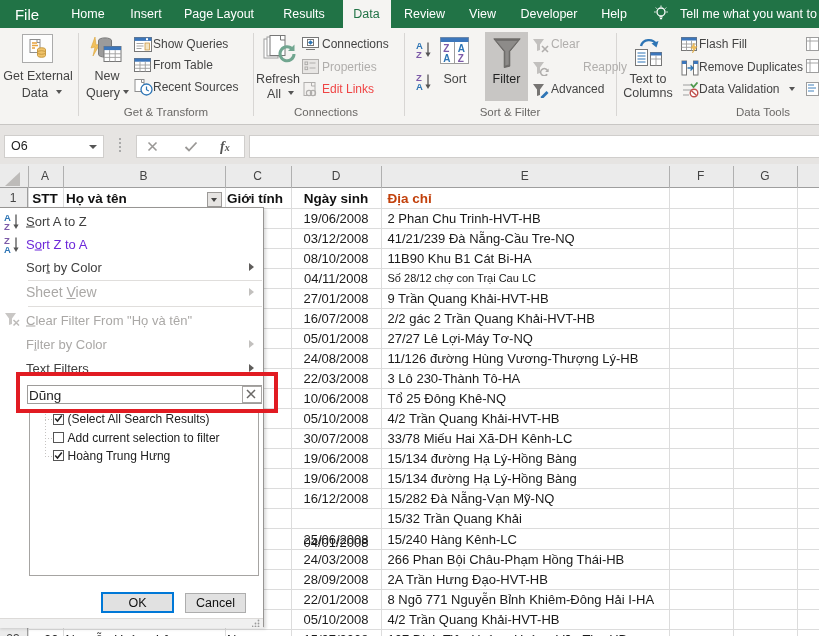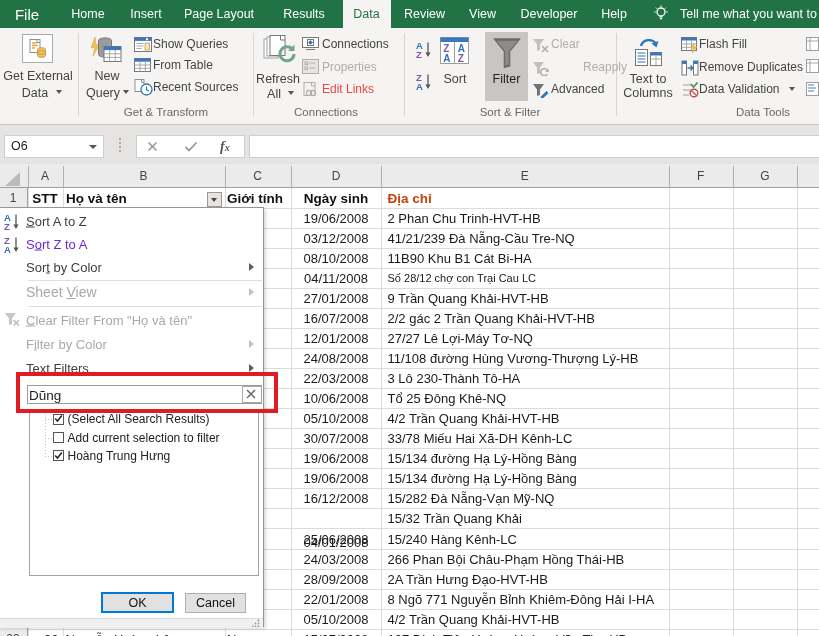"12/01/2008" div.ab { text: 12/01/2008 -> 05/01/2008 }
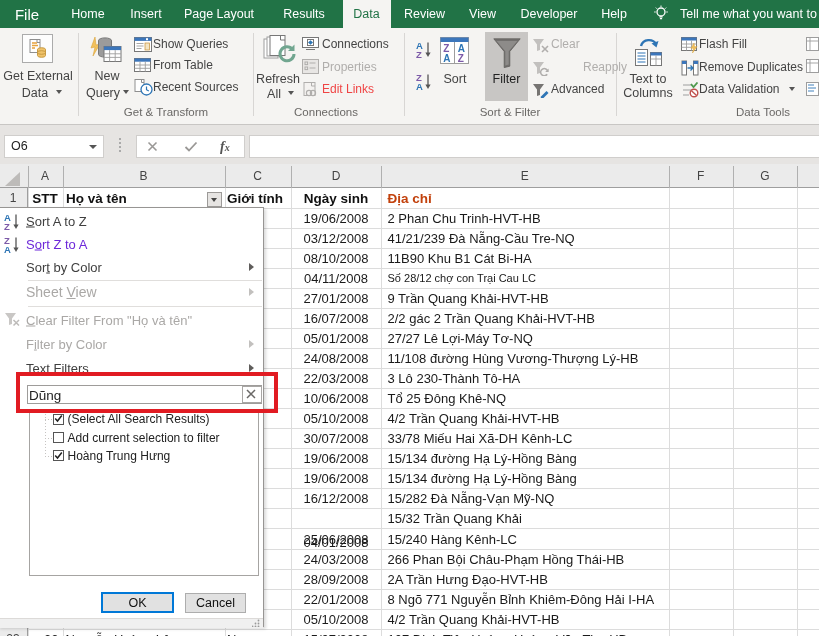"11/108 đường Hùng Vương-Thượng Lý-HB" div.ab { text: 11/108 -> 11/126 }
